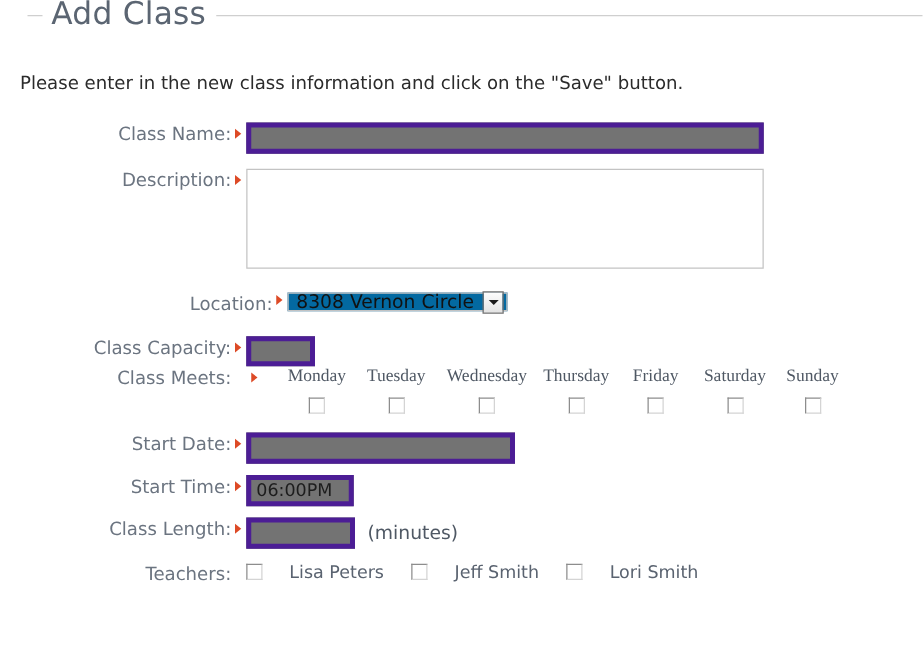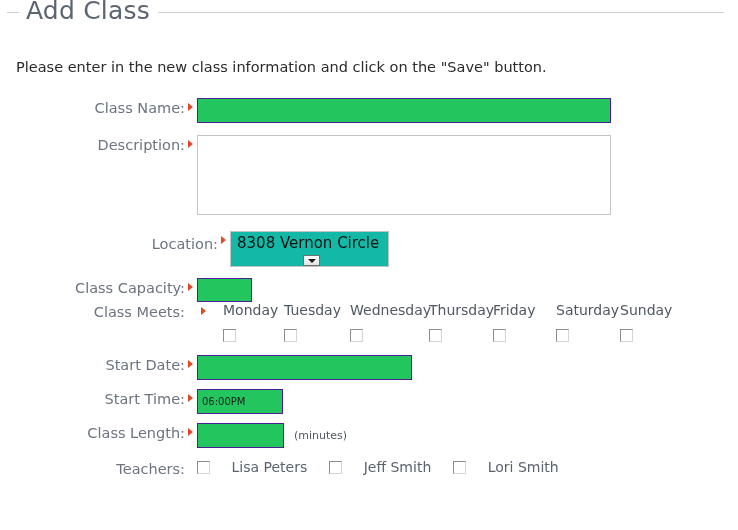"Add Class" .fieldset { left: 7px -> 22px }
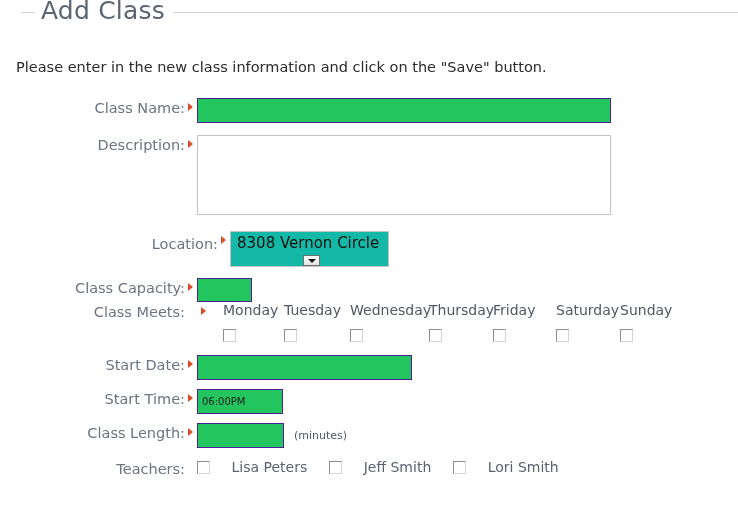"8308 Vernon Circle" .sel-wrap { background: #14b8a6 -> #0369a1; flex-direction: column -> none; height: 36px -> 15px }
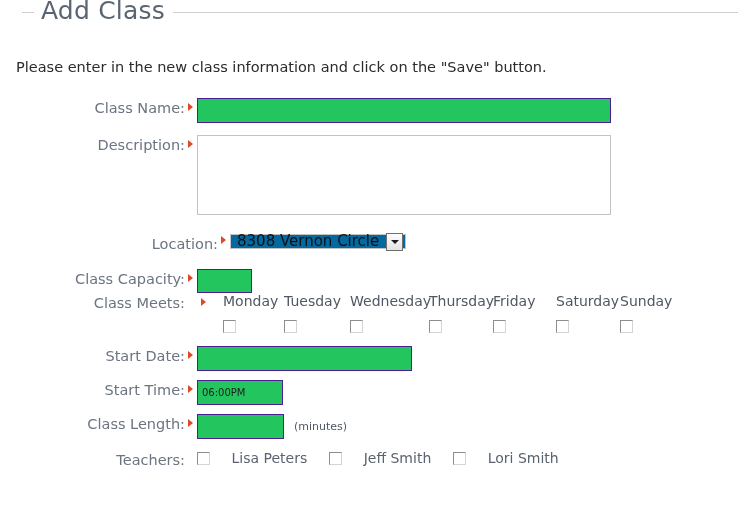"Monday" .day { font-family: none -> Liberation Serif, serif; text-align: left -> center }
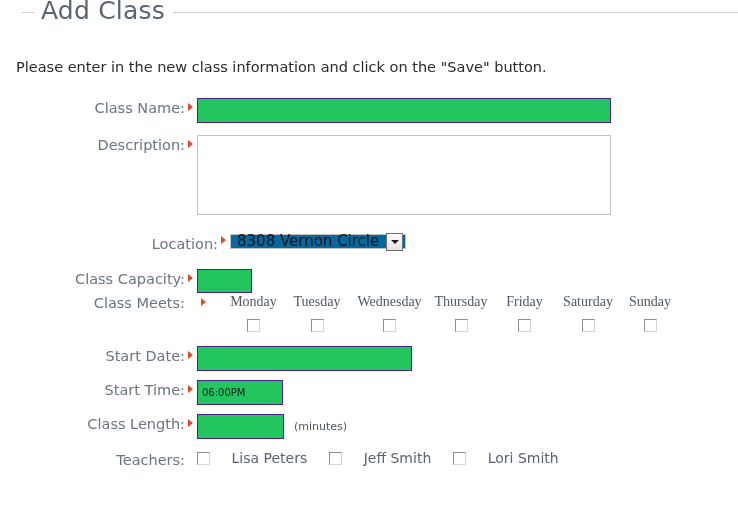"06:00PM" .txt { background: #22c55e -> #737373; border: 1px solid #4c1d95 -> 4px solid #4c1d95; font-size: 10px -> 14px }
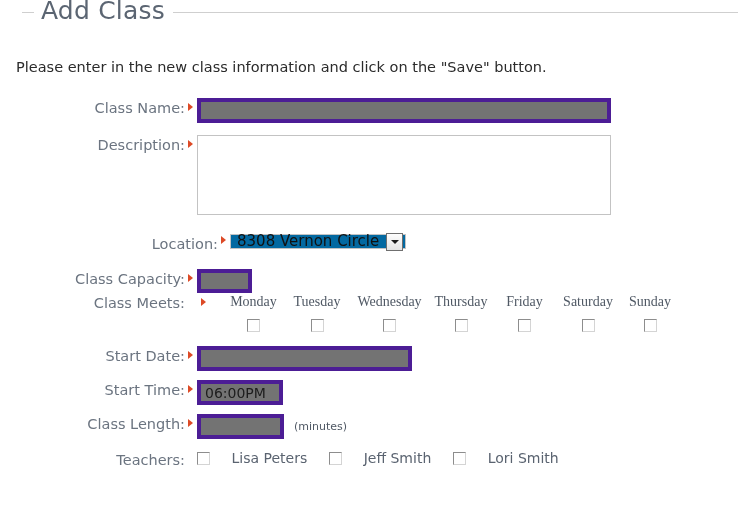"(minutes)" .mins { font-size: 11px -> 15px }
